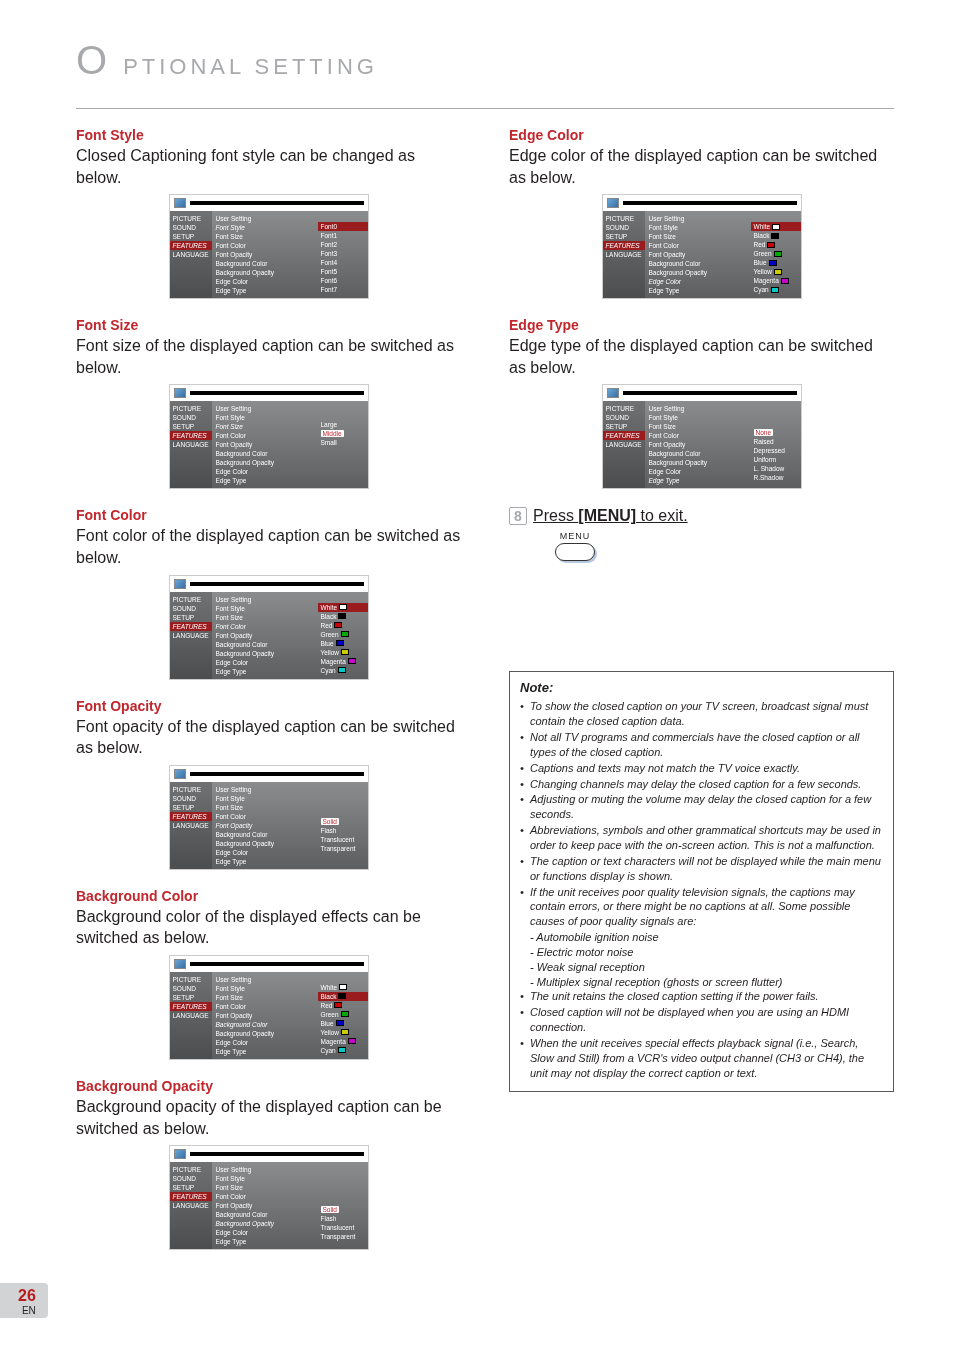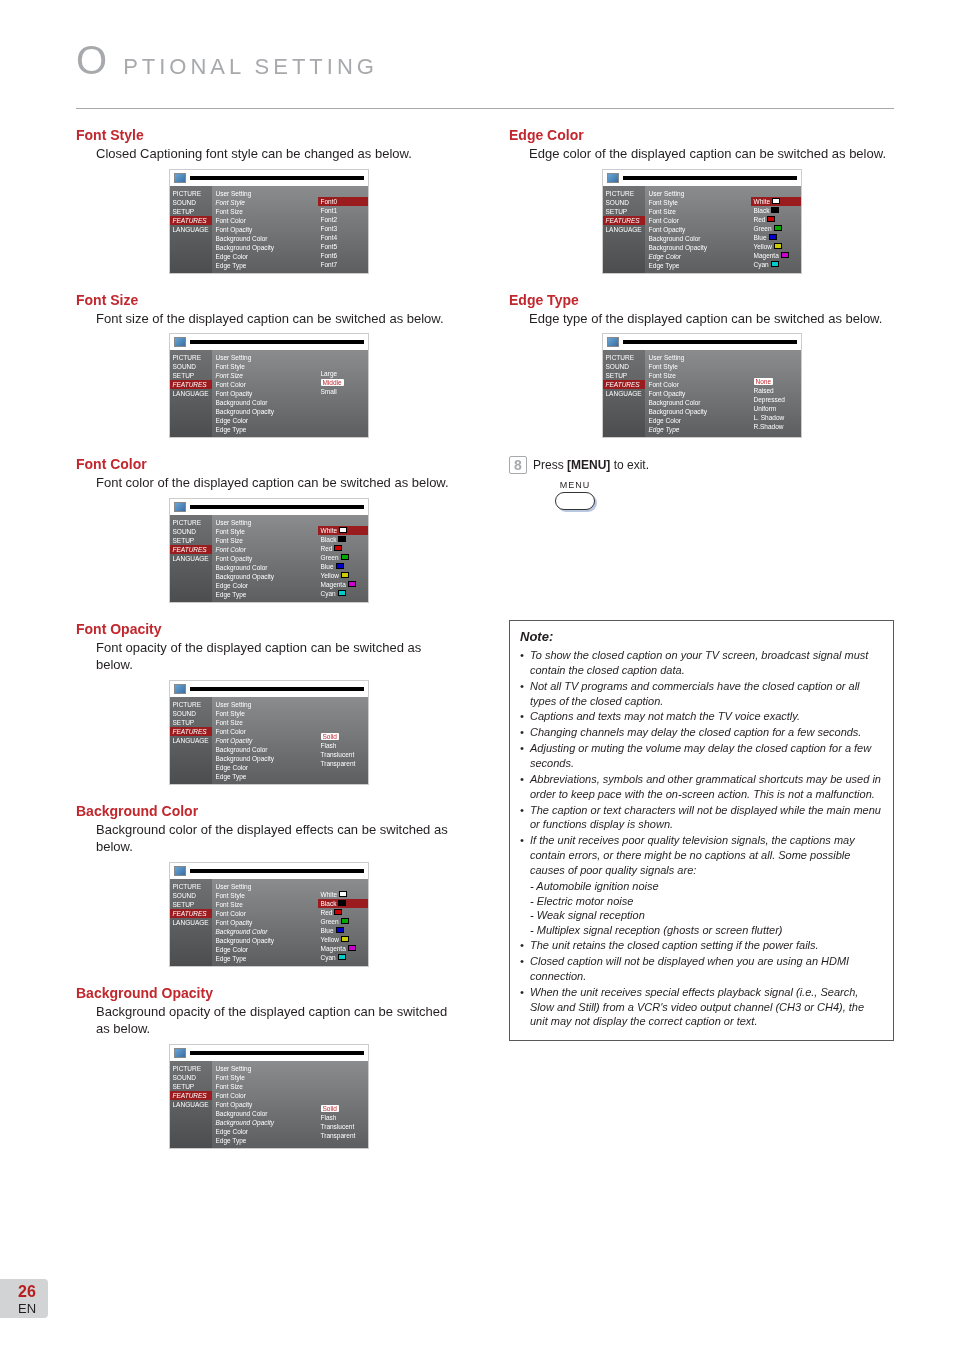"Closed Captioning font style can" .sec-desc { font-size: 13px -> 16px; margin-left: 20px -> none }
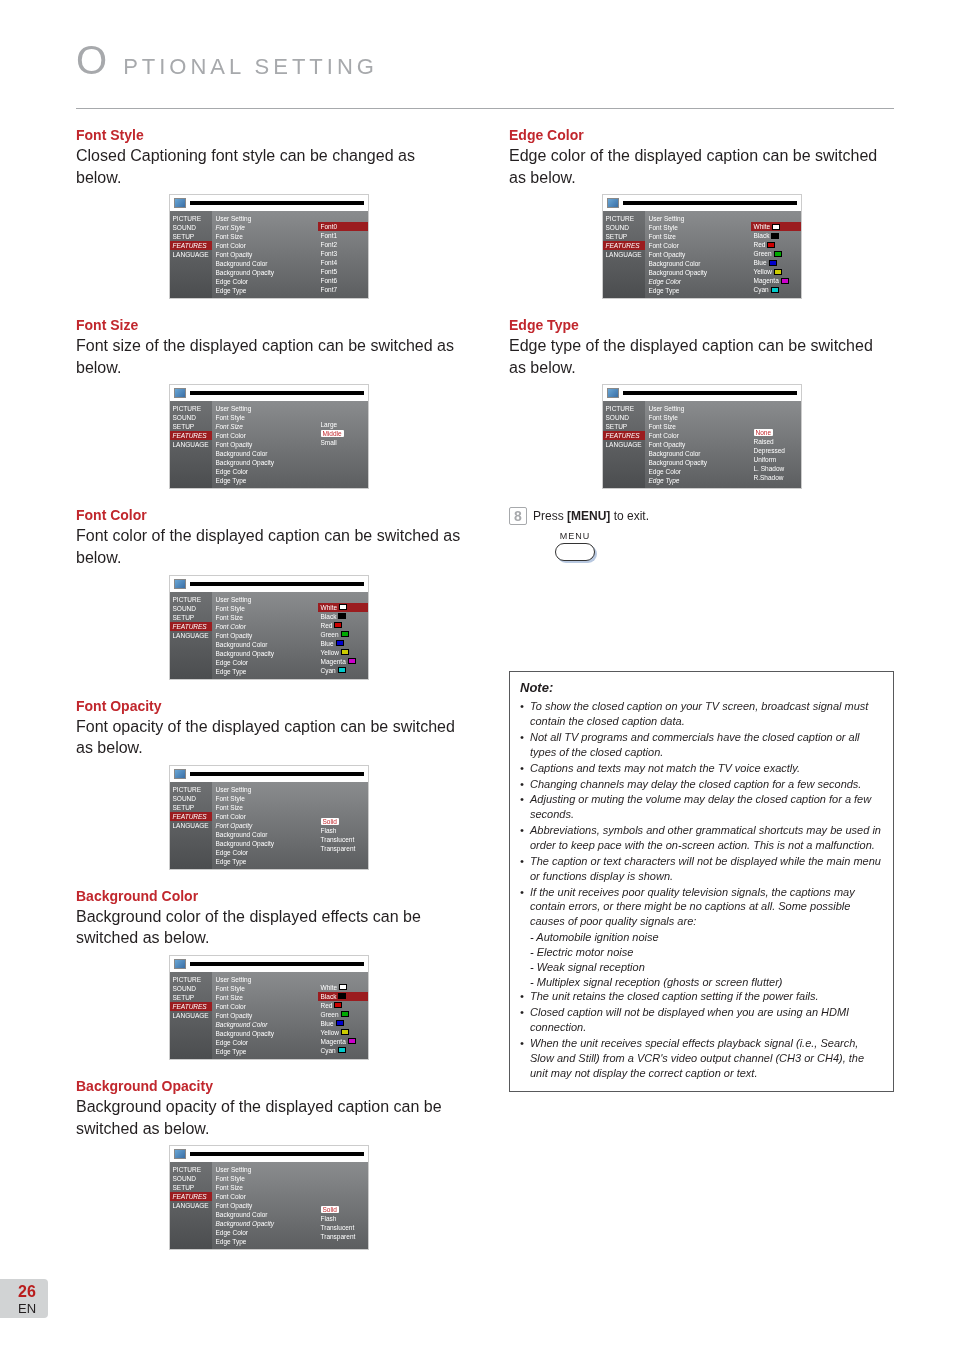"Press [MENU] to exit." .step-text { font-size: 12px -> 16px; text-decoration: none -> underline }
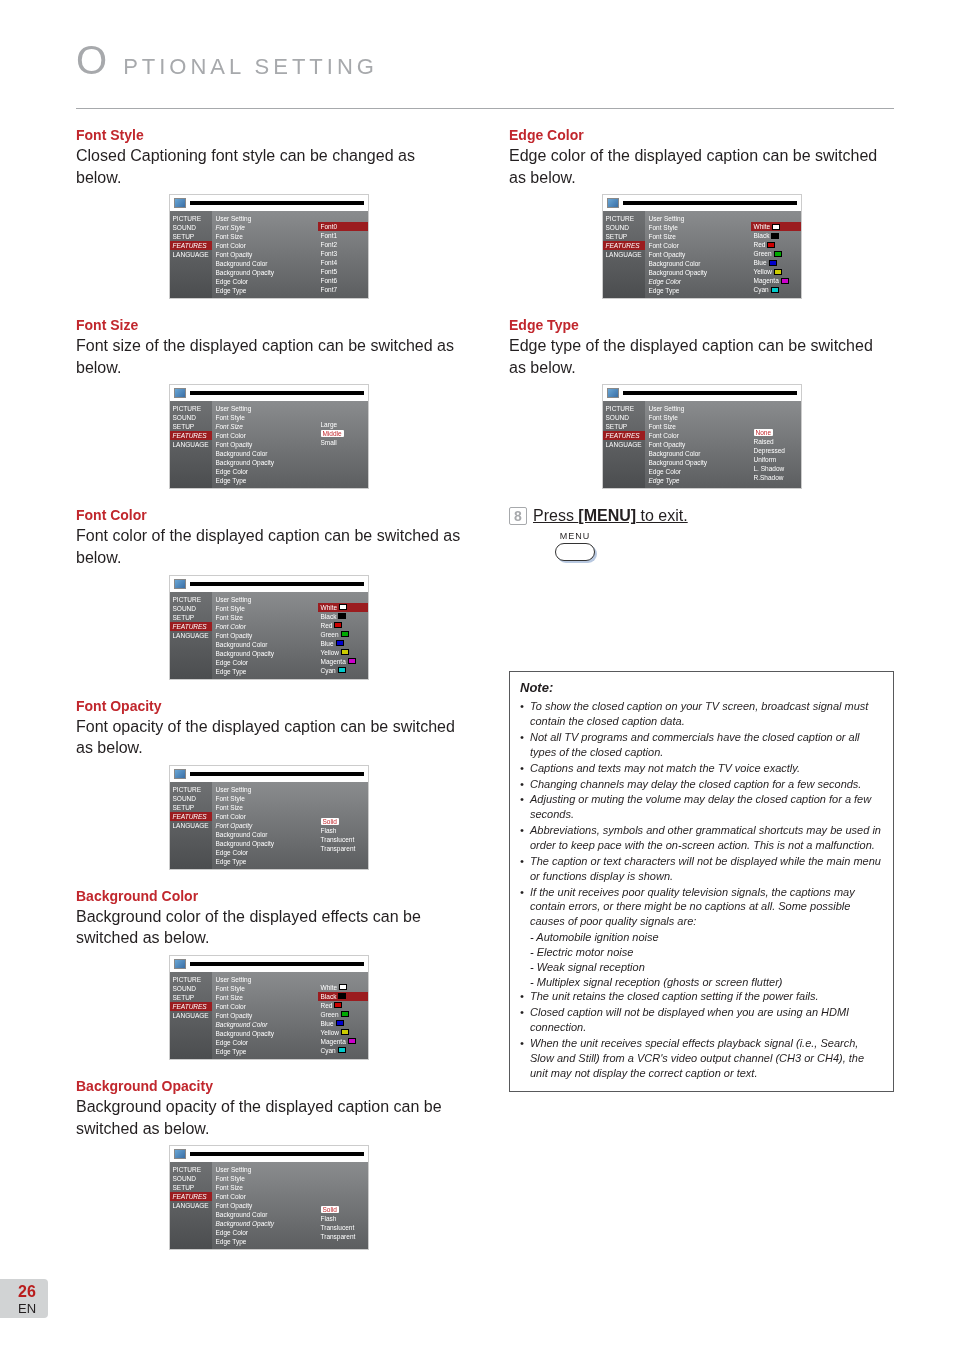"EN" .page-lang { font-size: 13px -> 10px }
